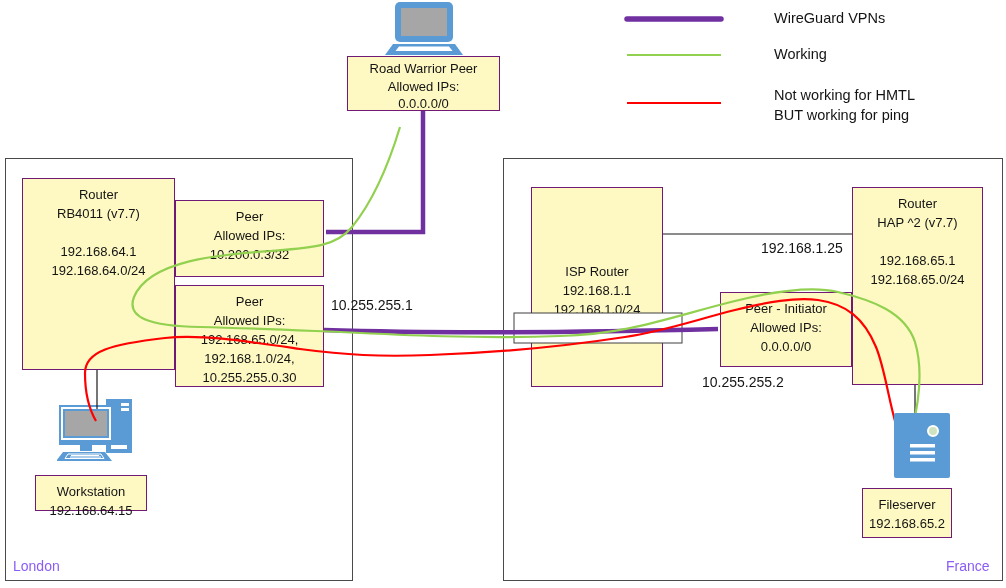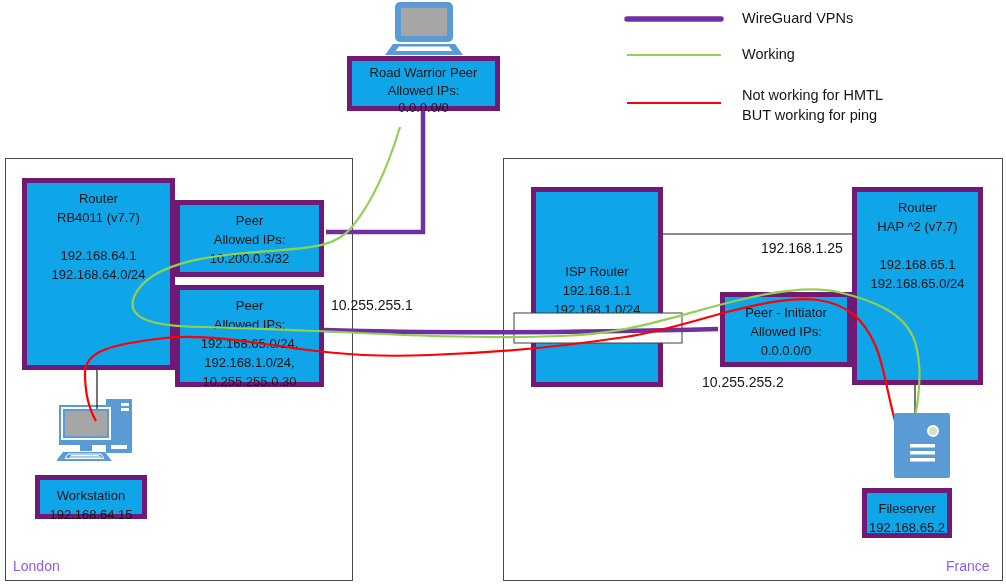"WireGuard VPNs" .legend-text { margin-left: none -> 32px }
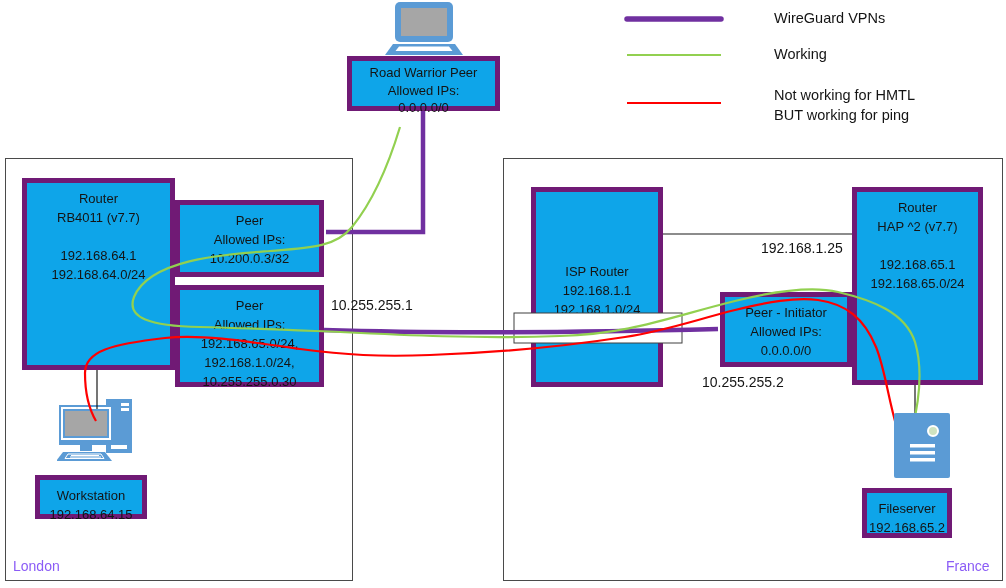"Road Warrior Peer" .node { background: #0ea5e9 -> #fef9c3; border: 5px solid #701a75 -> 1px solid #701a75 }
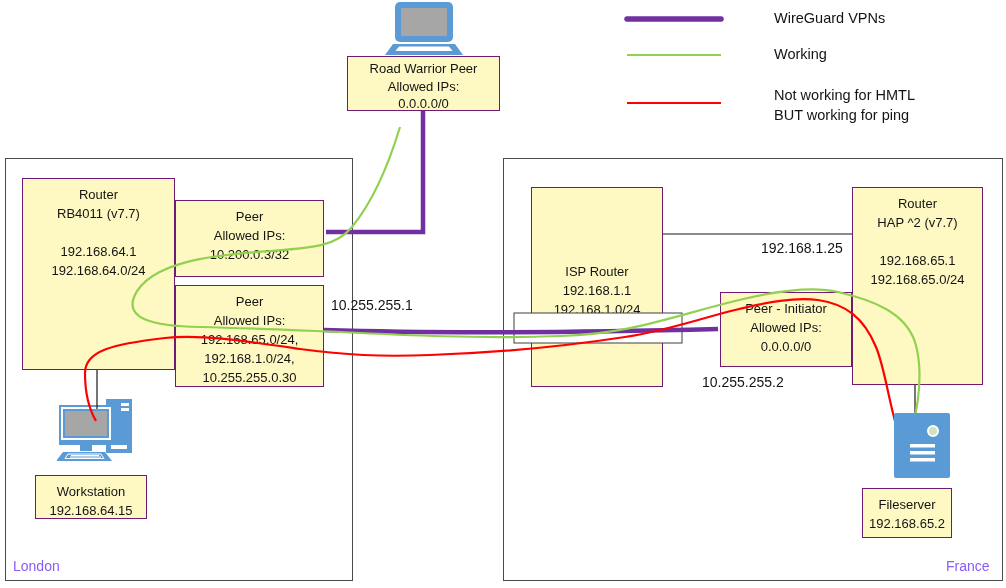"Workstation" div.node { height: 44px -> 36px }
